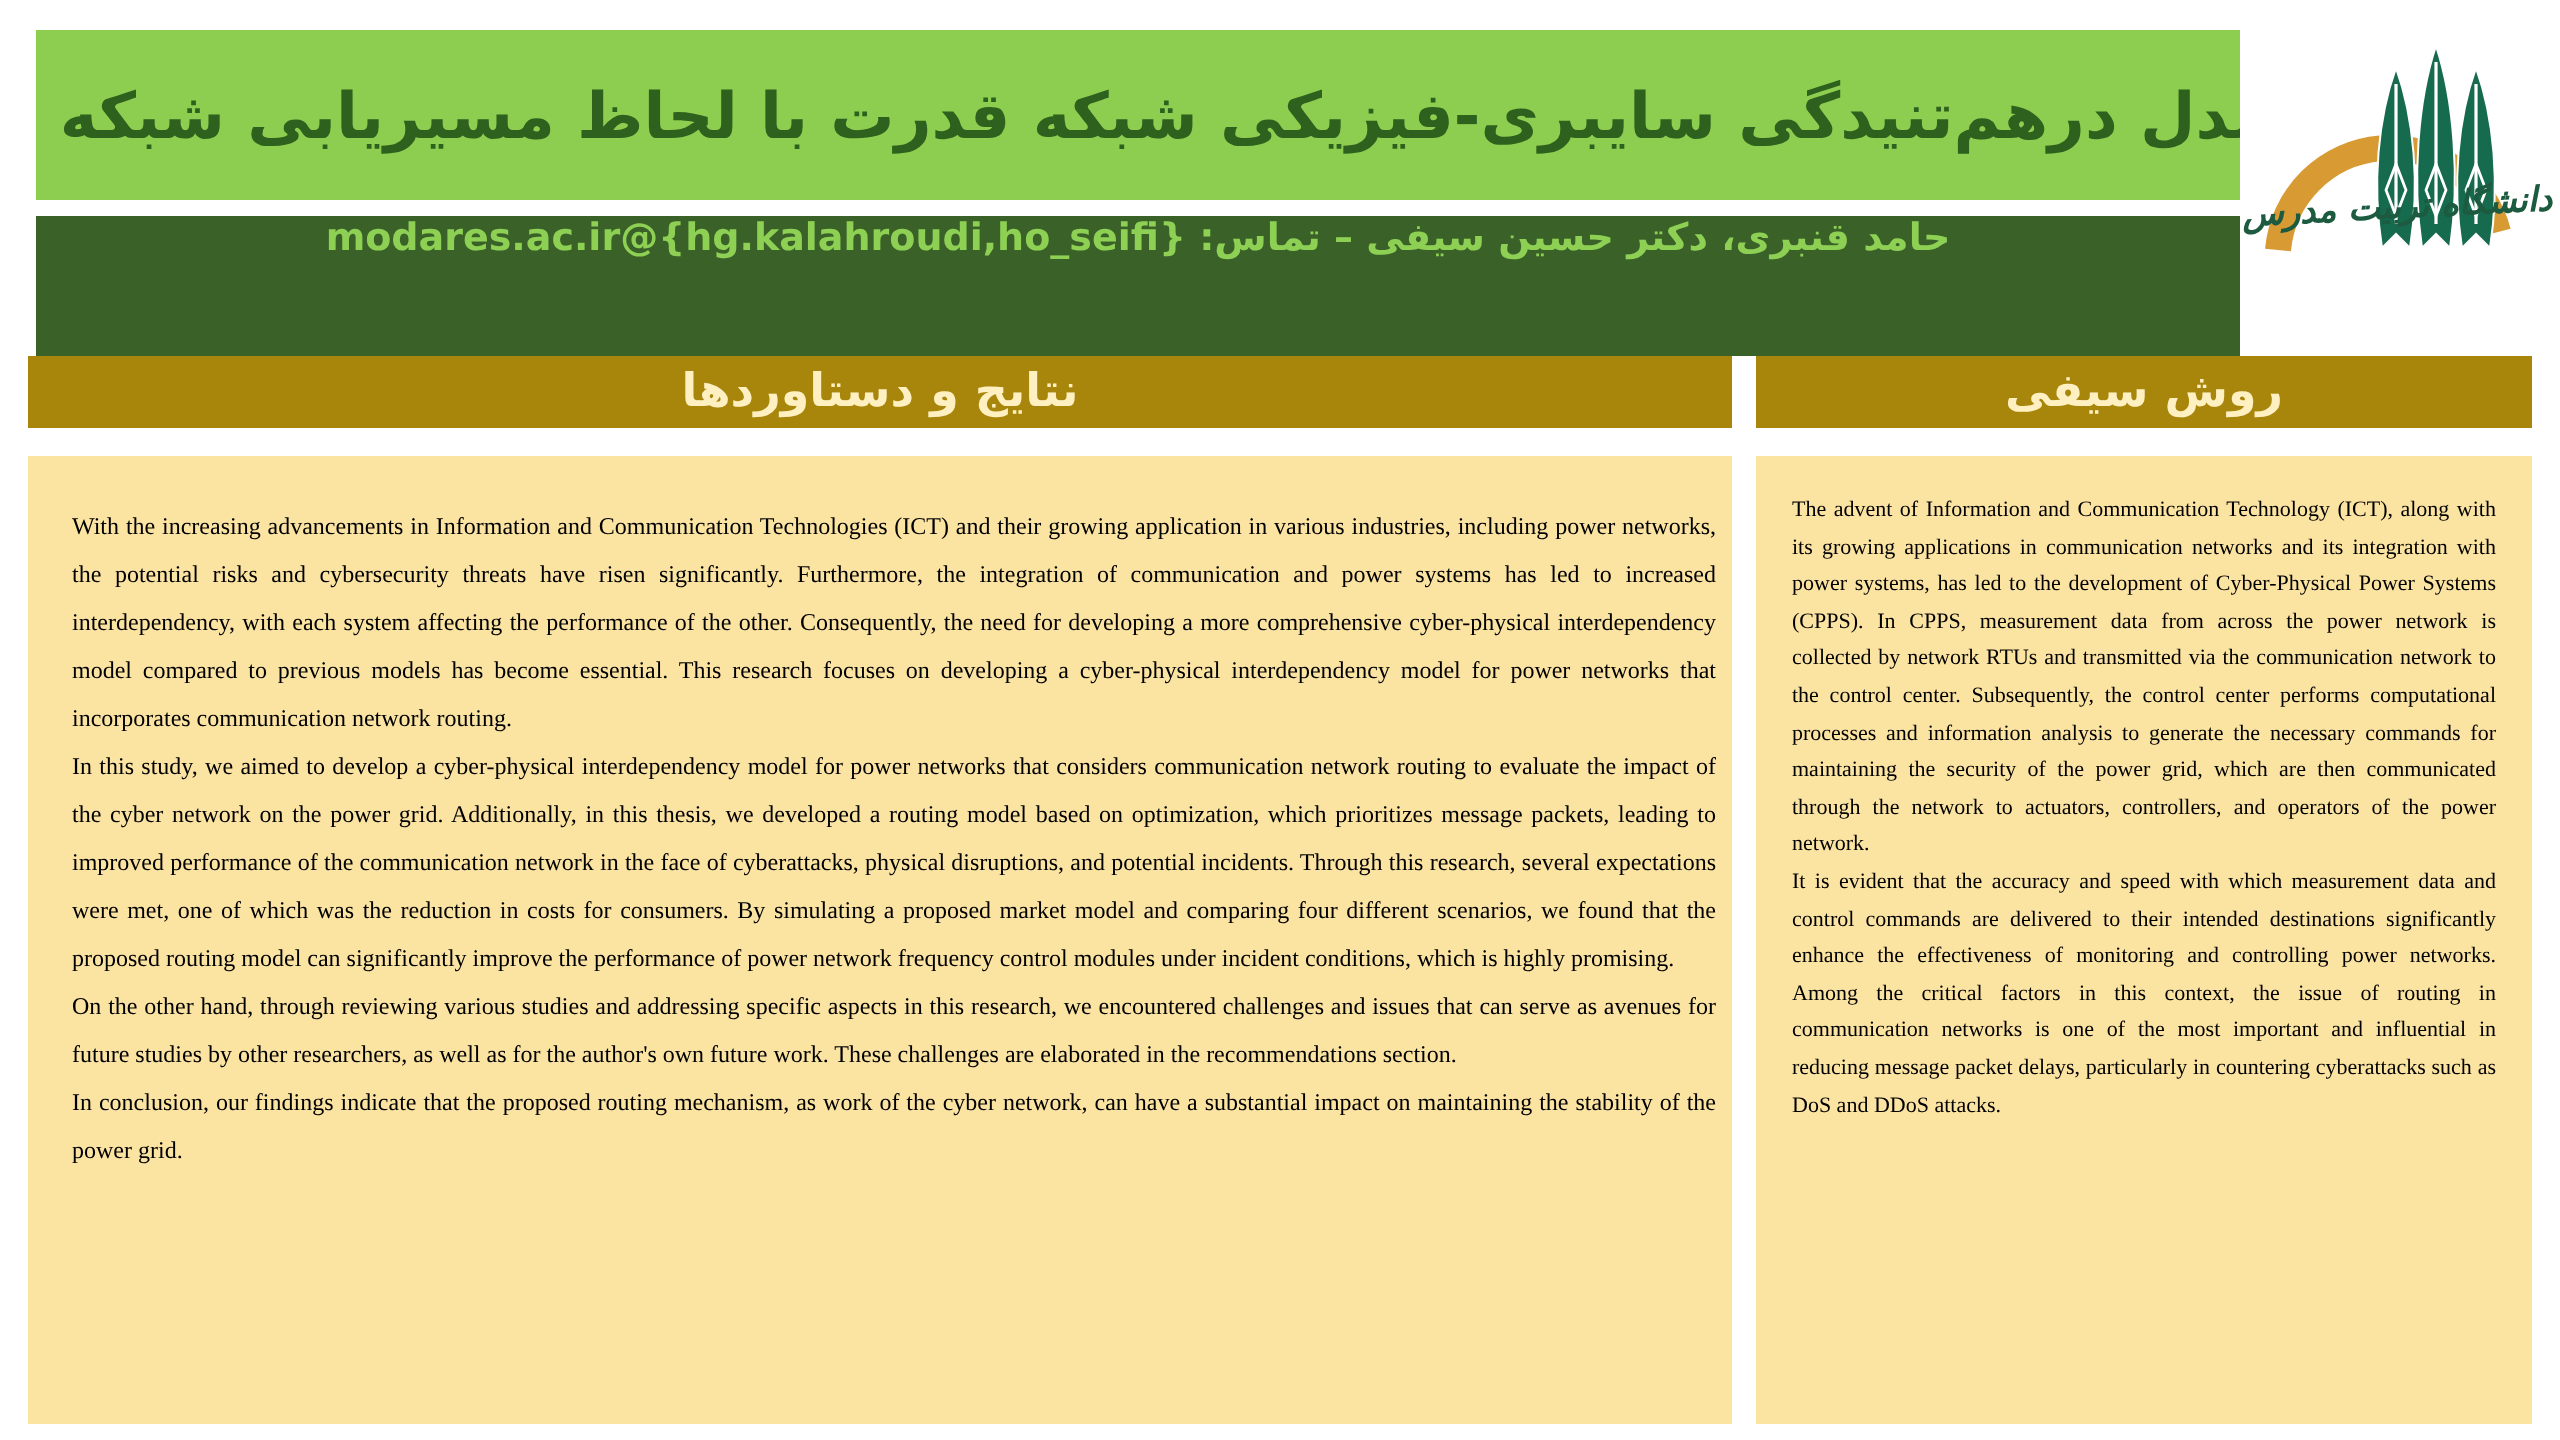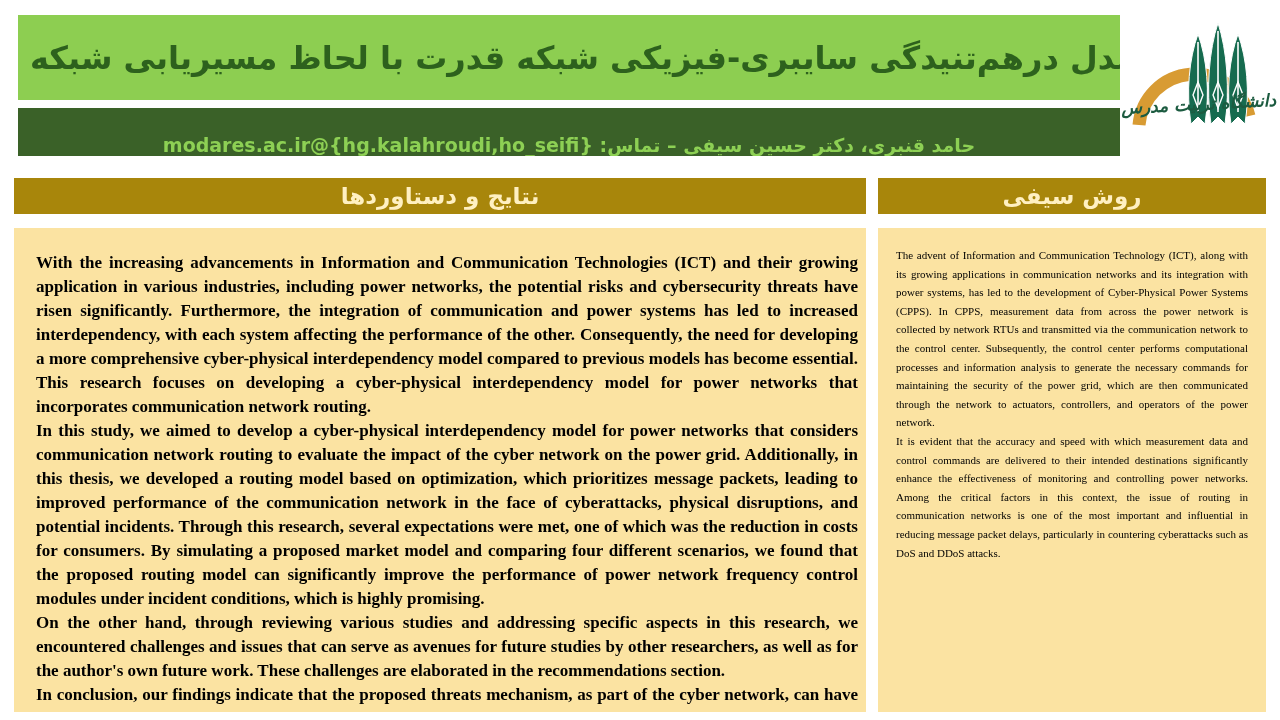"حامد قنبری، دکتر حسین سیفی" .authors-banner { align-items: flex-end -> flex-start; height: 48px -> 70px }
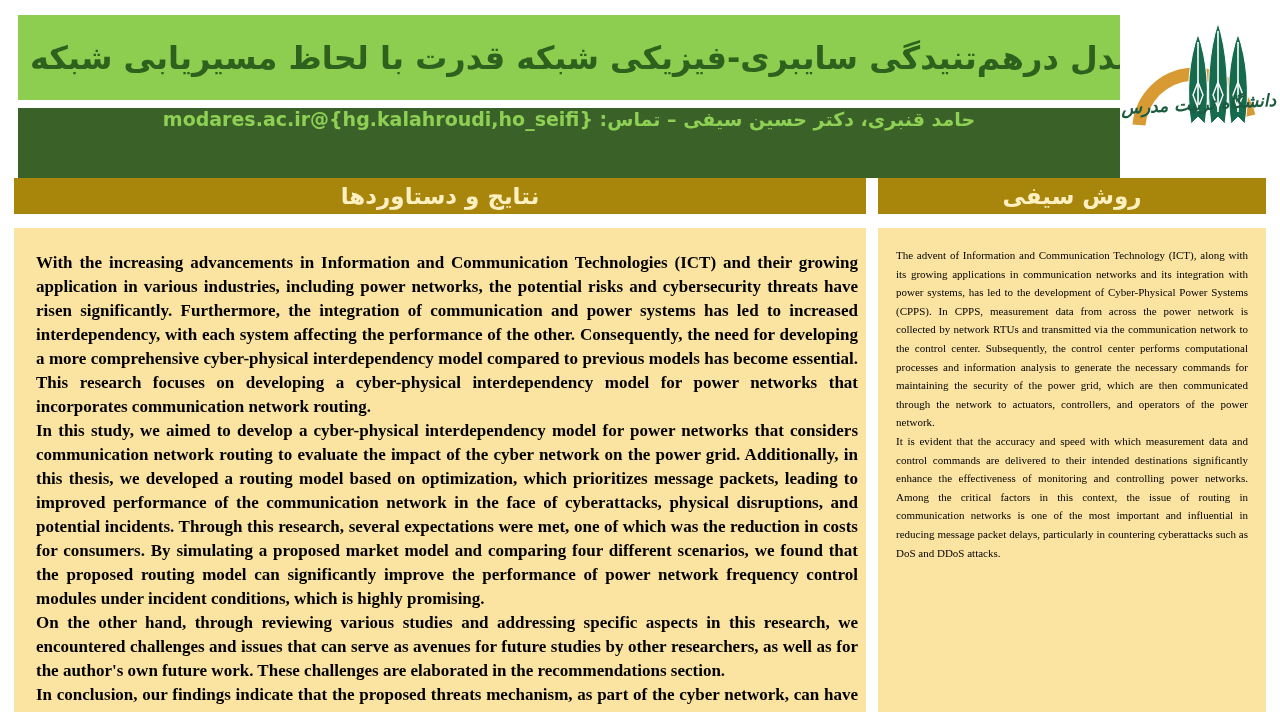"With the increasing advancements in" .panel-left { font-size: 17px -> 12px; font-weight: bold -> none }
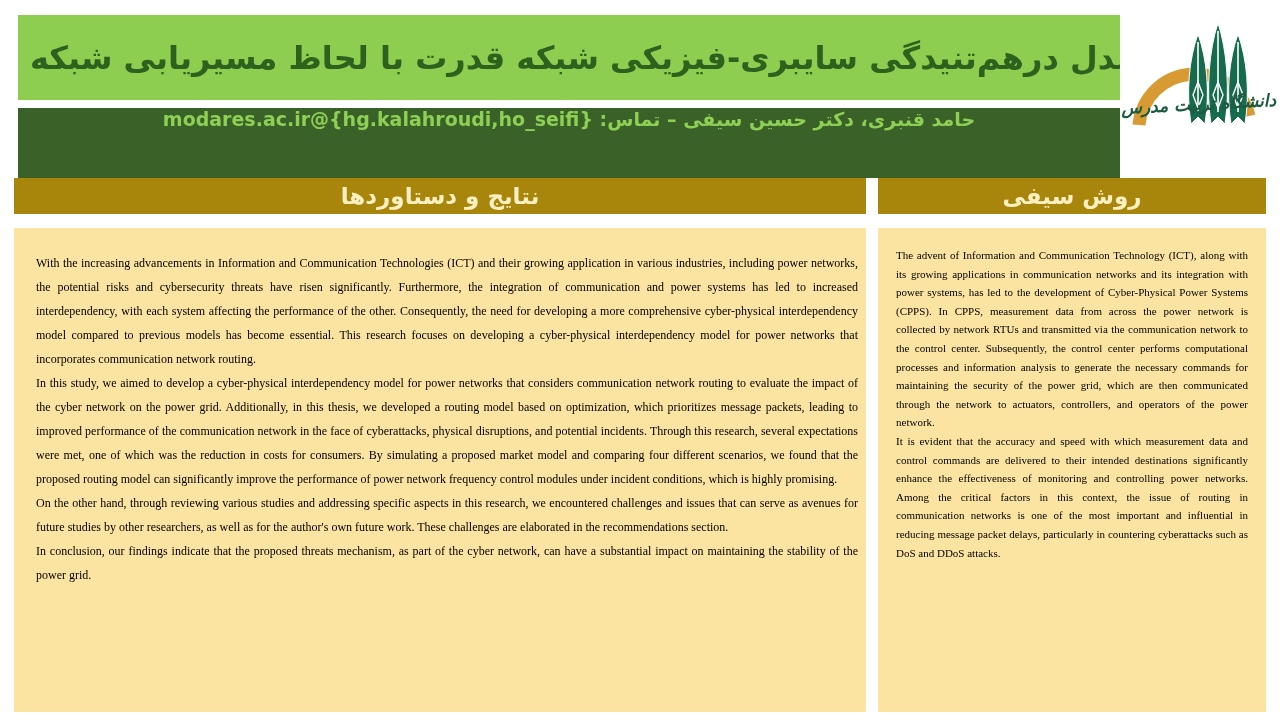"In conclusion, our findings indicate" p { text: threats mechanism, as part -> routing mechanism, as work }
